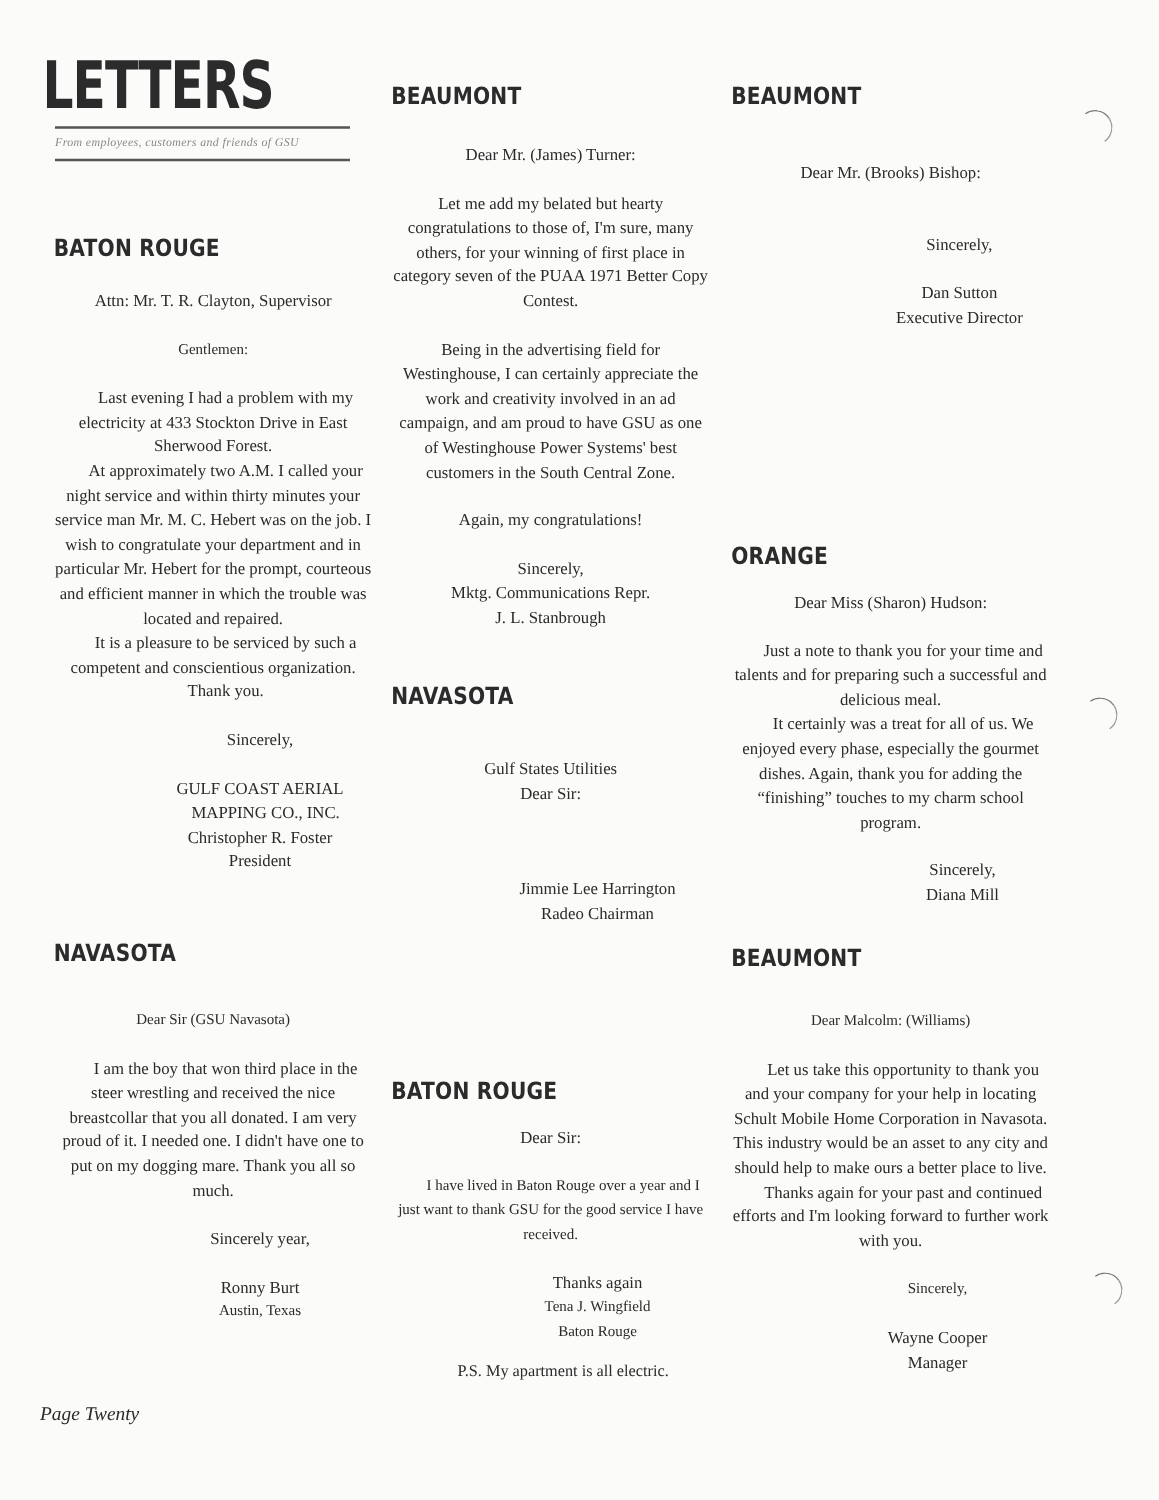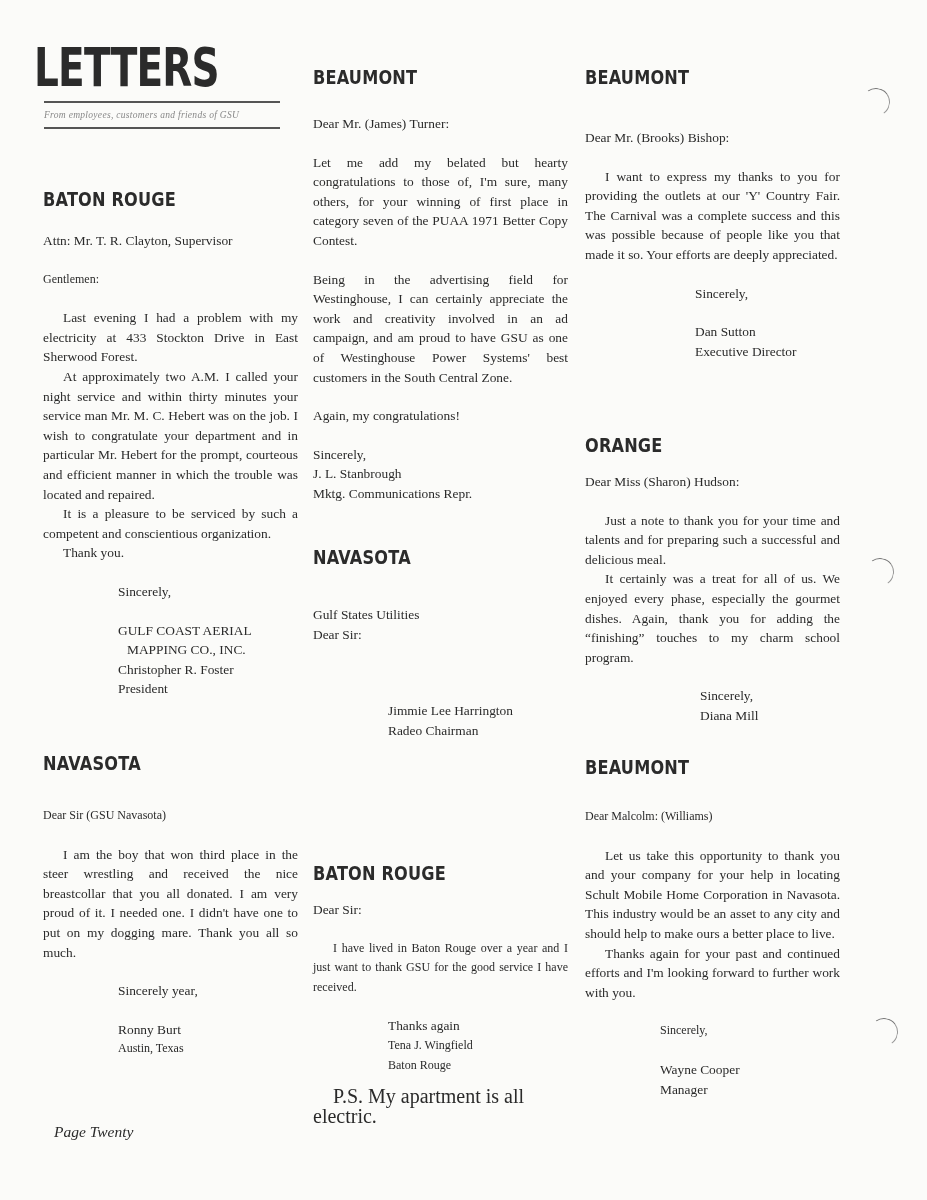"Dear Mr. (James) Turner:" .col p { text-align: none -> center }
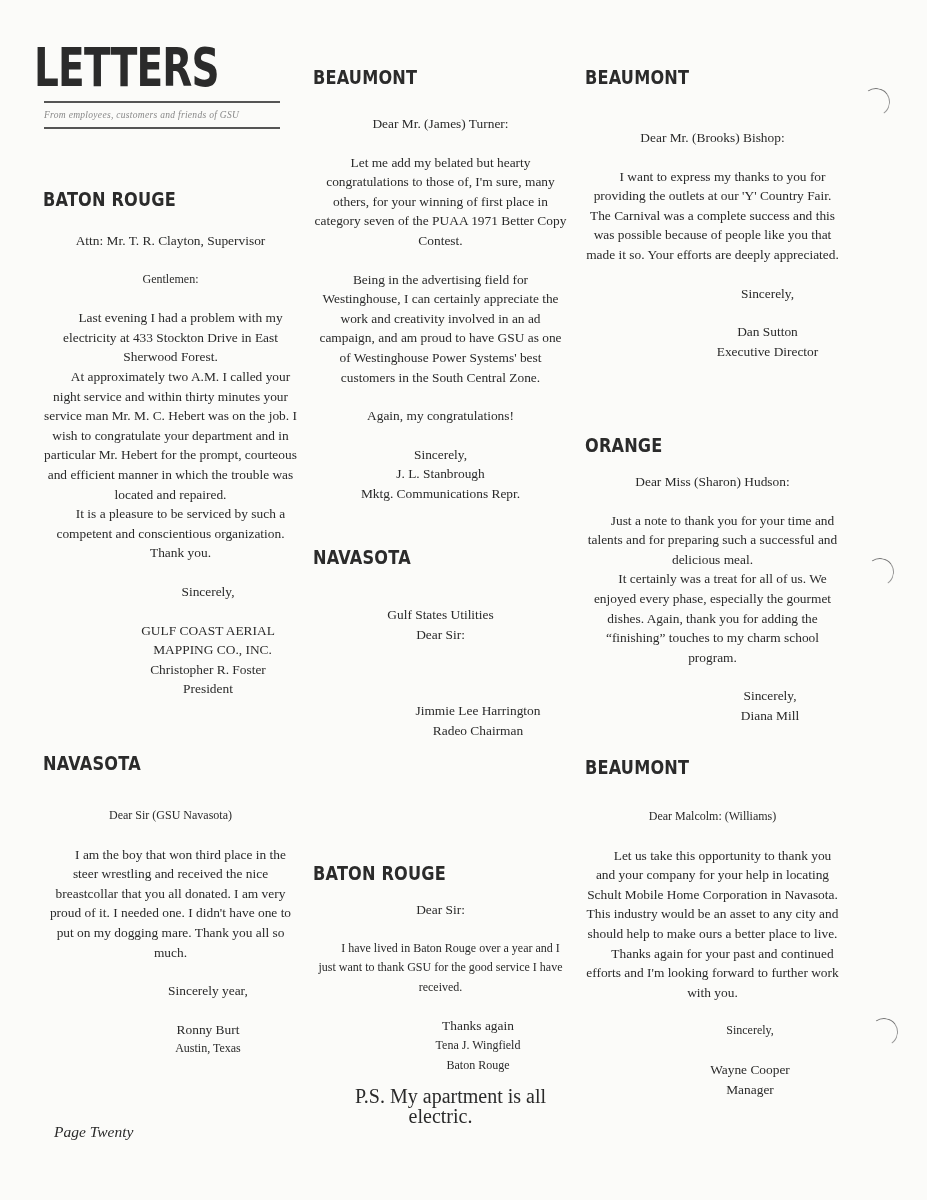"I want to express my" p.just { html: <p>I want to express my thanks to you for providing the outlets at our 'Y' Country Fair. The Carnival was a complete success and this was possible because of people like you that made it so. Your efforts are deeply appreciated.</p> -> none }
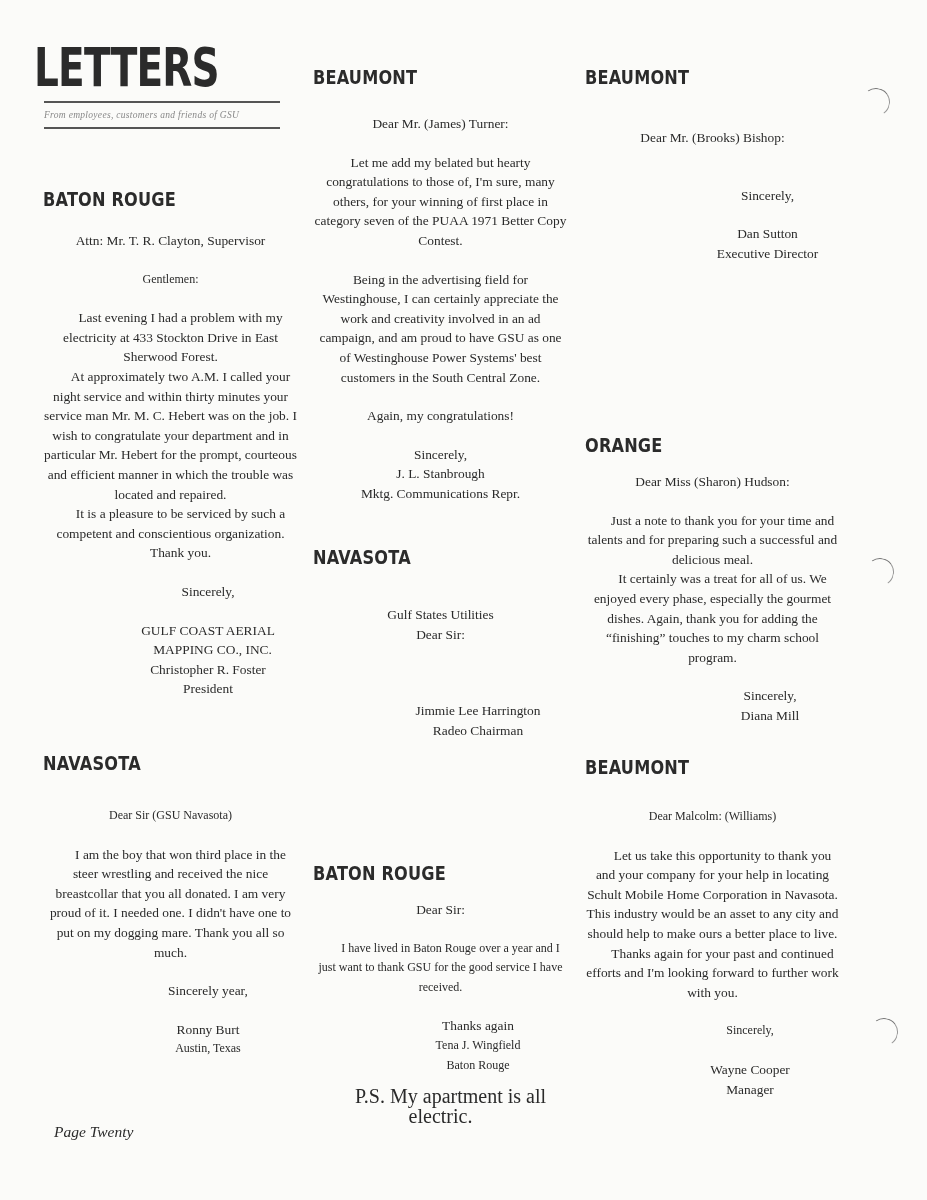"J. L. Stanbrough" p { order: before "Mktg. Communications Repr." -> after "Mktg. Communications Repr." }
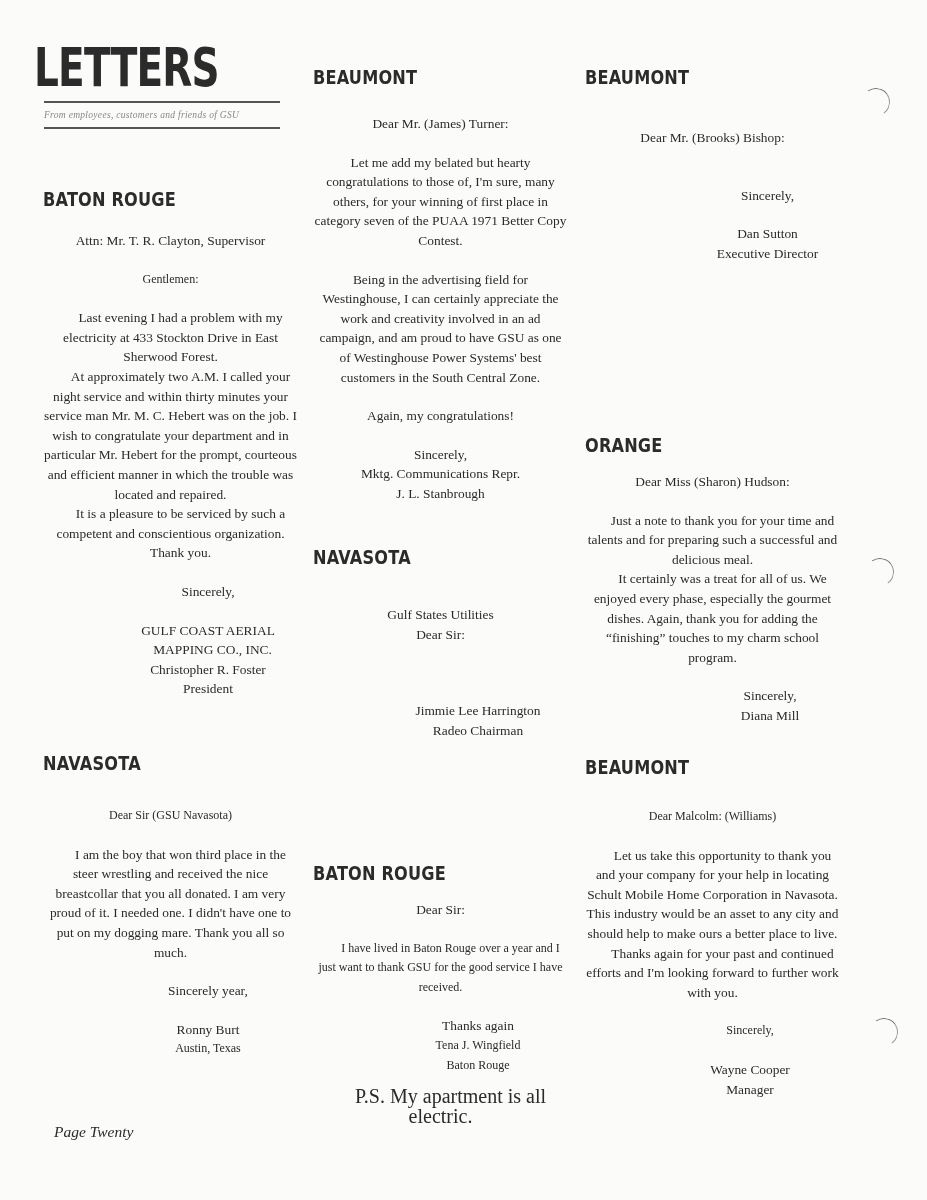"P.S. My apartment is all" p.ind { font-size: 20px -> 13px }
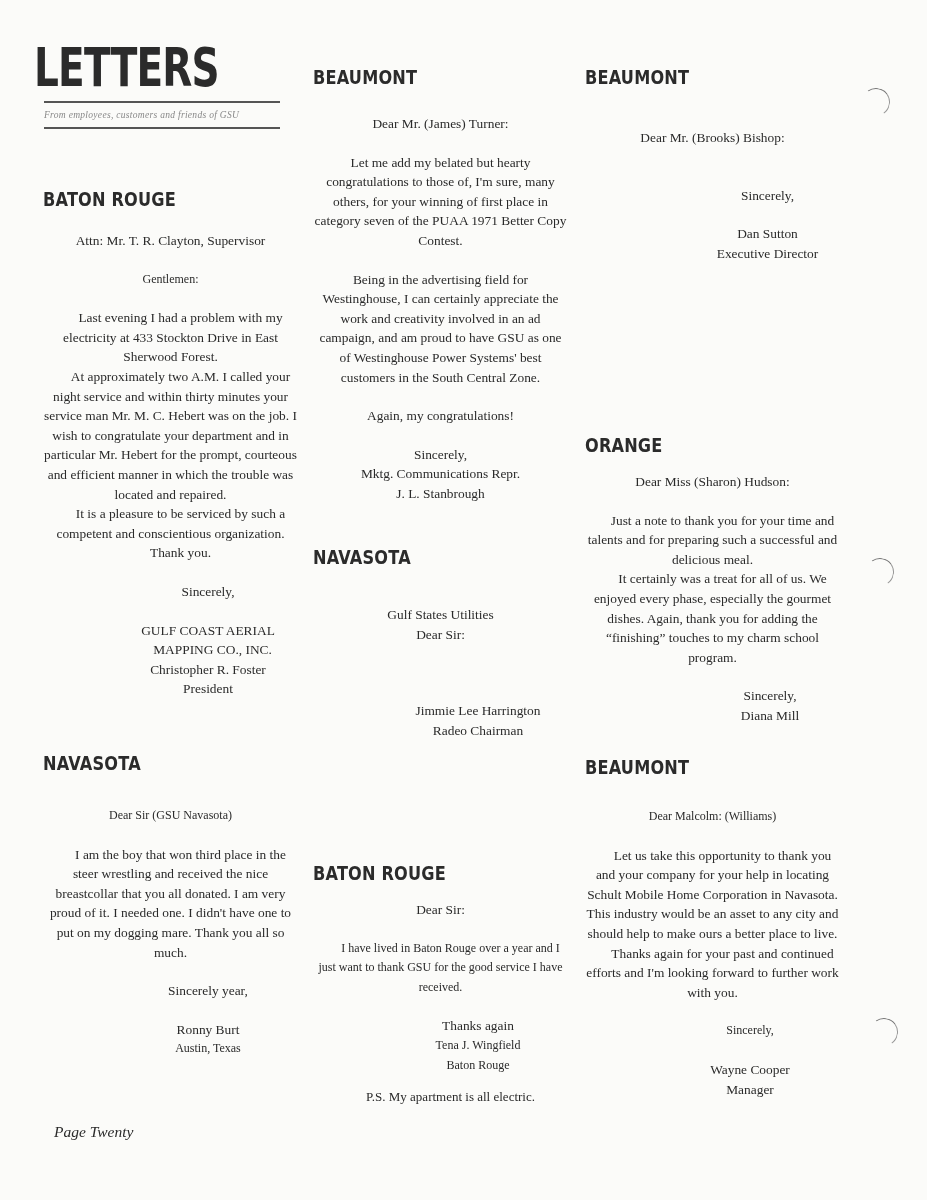"Page Twenty" .footer { left: 54px -> 32px }
